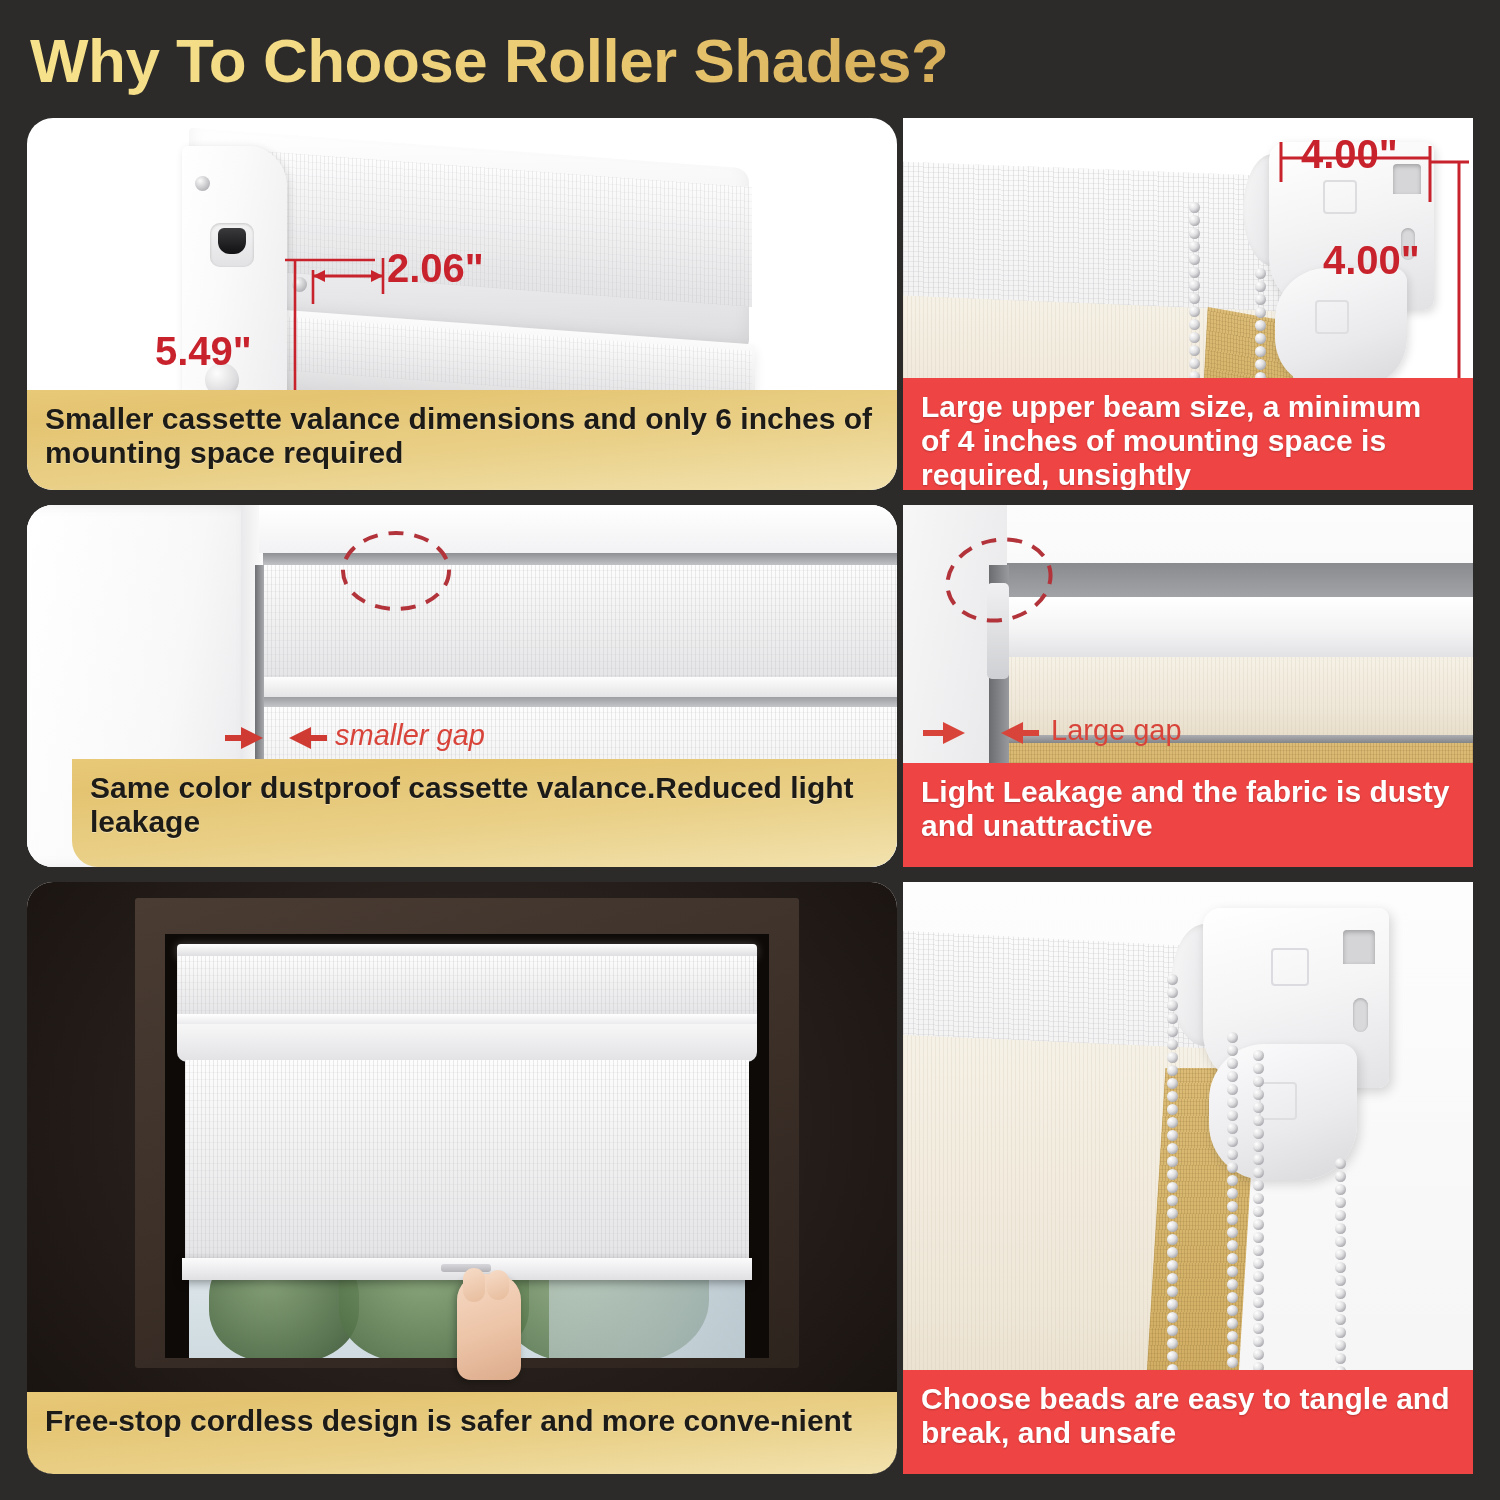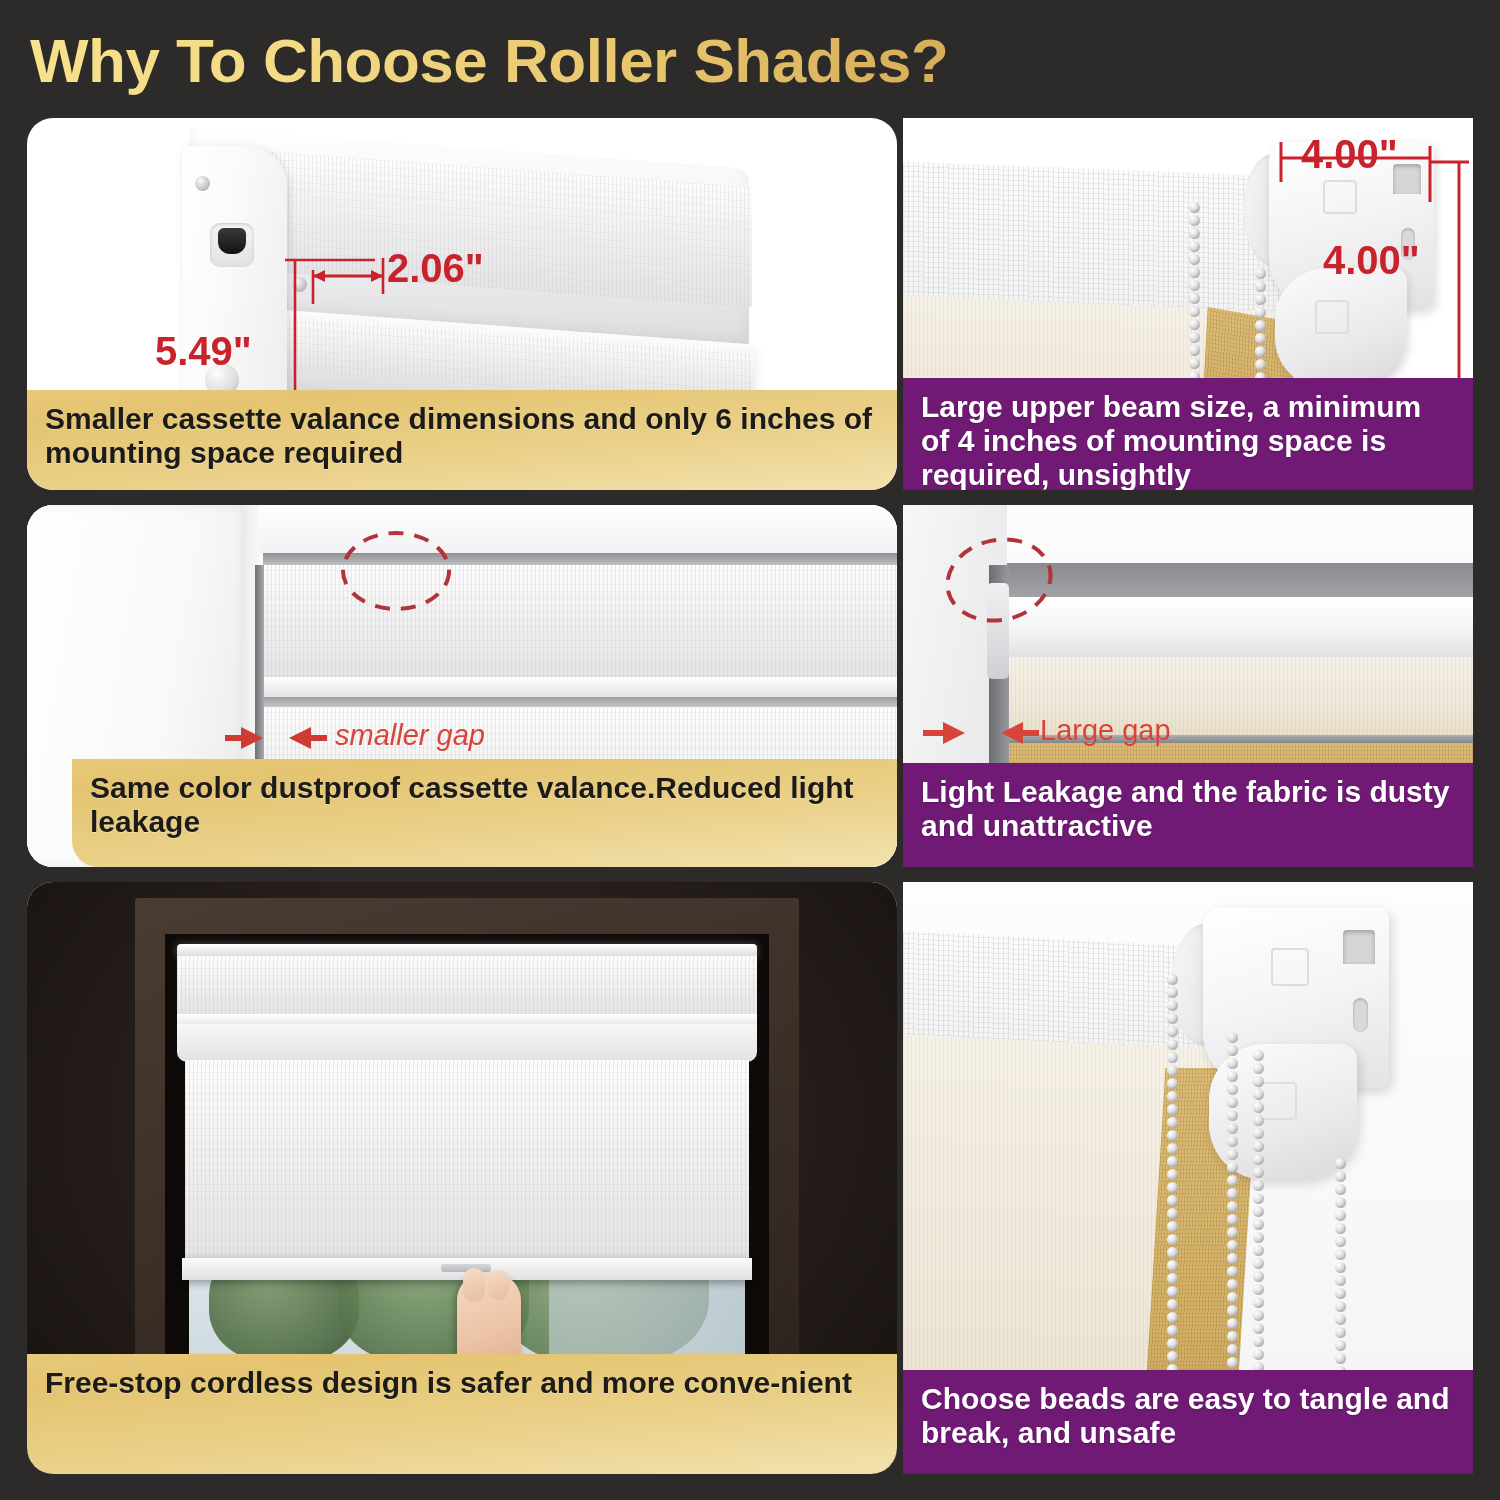"Large upper beam size, a" .caption.bad { background: #701a75 -> #ef4444 }
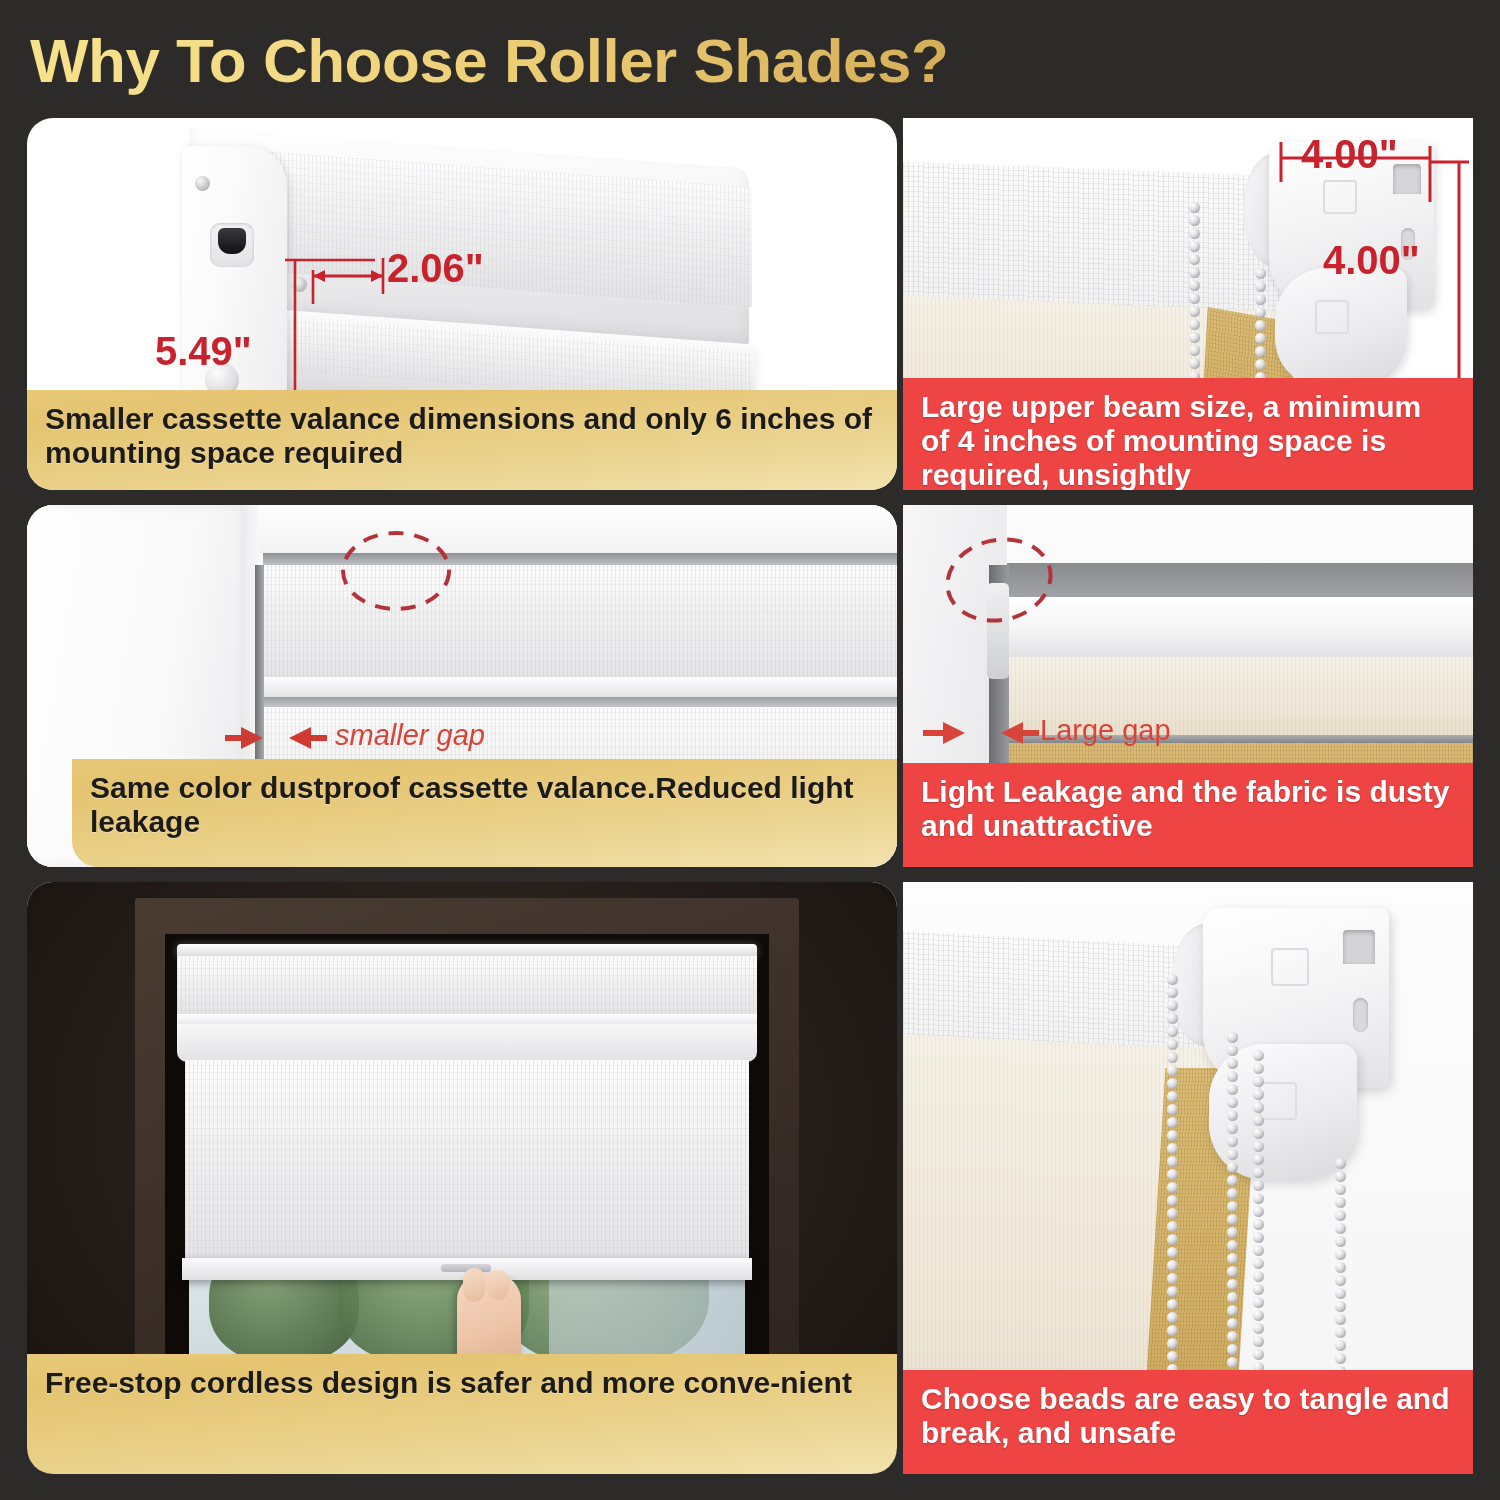"Large gap" div.ann-label { left: 137px -> 148px }
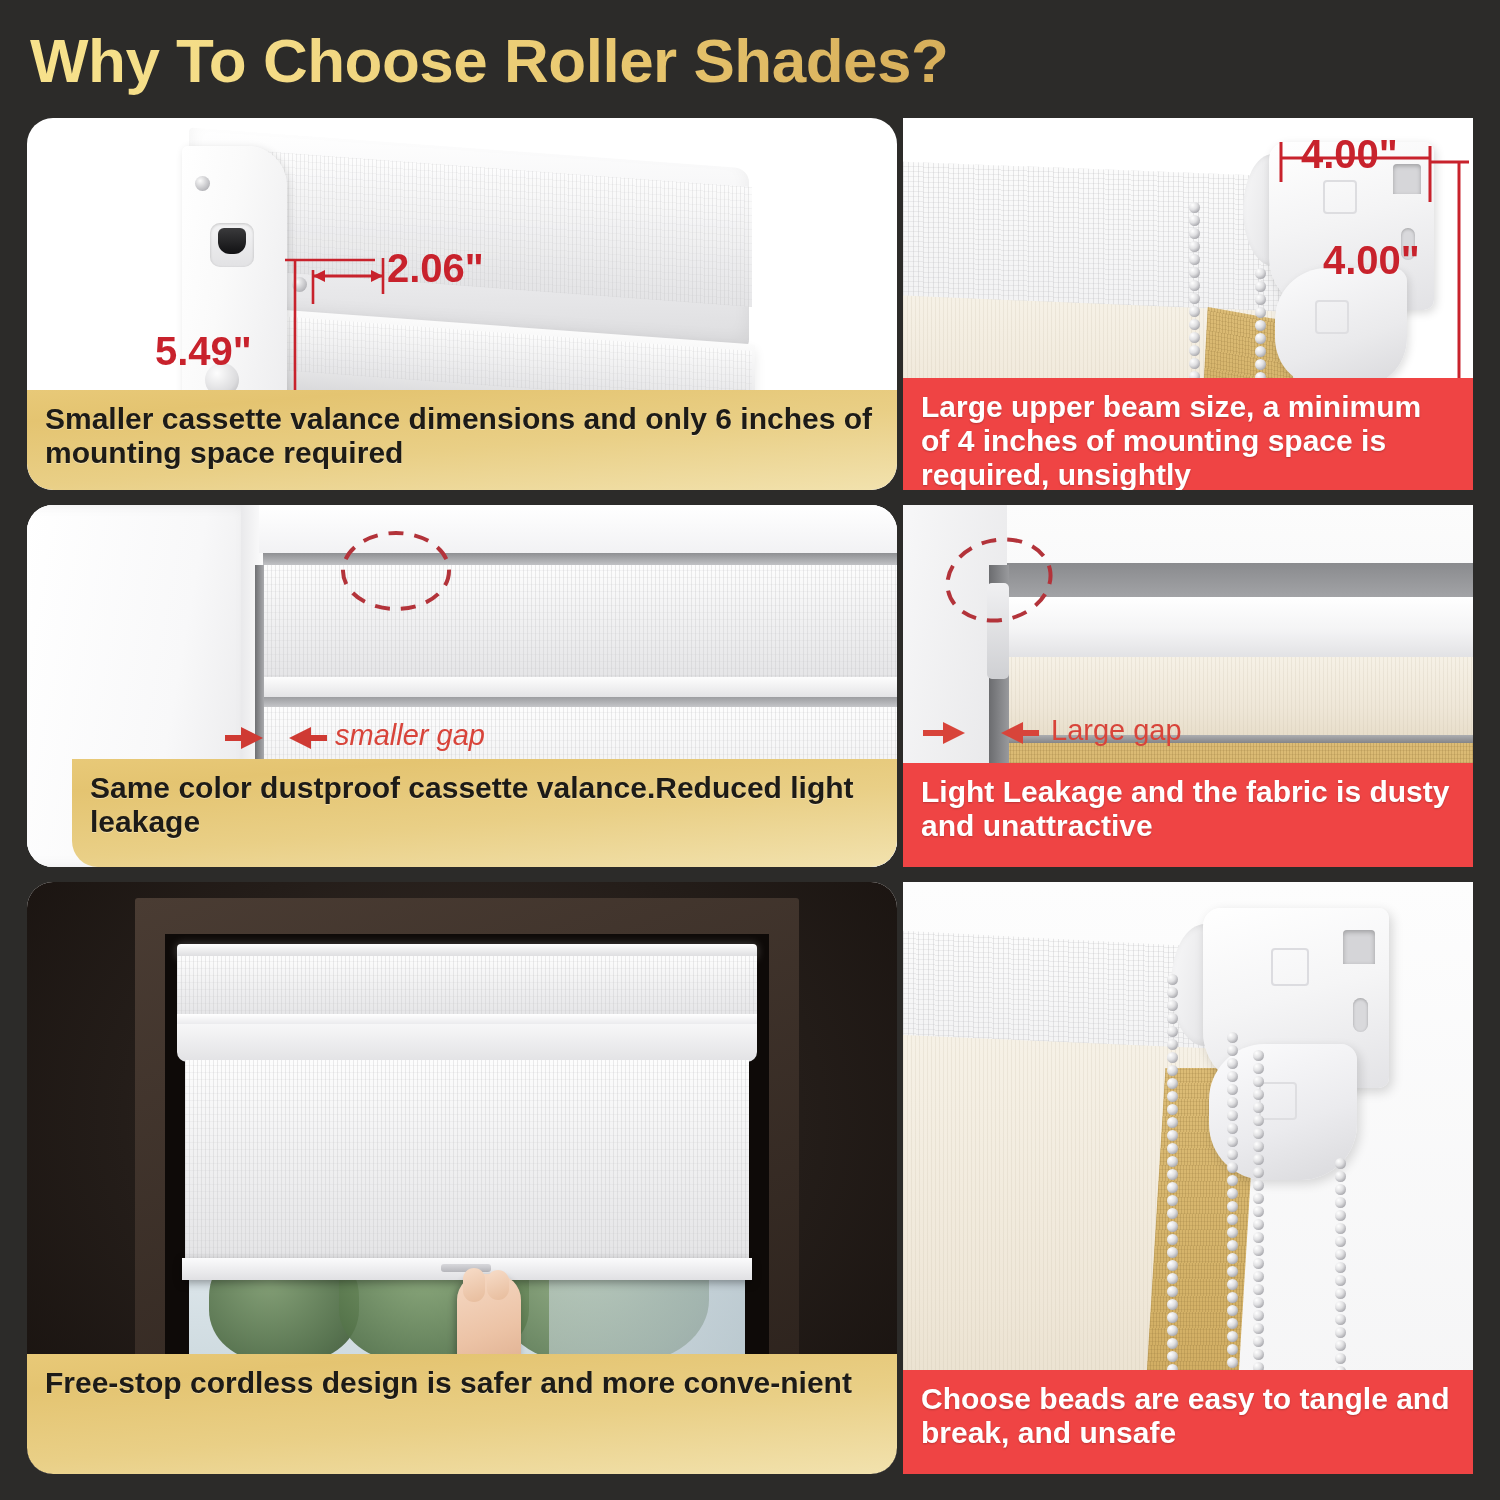"Free-stop cordless design is safer" .cap-r3.good { height: 120px -> 82px }
